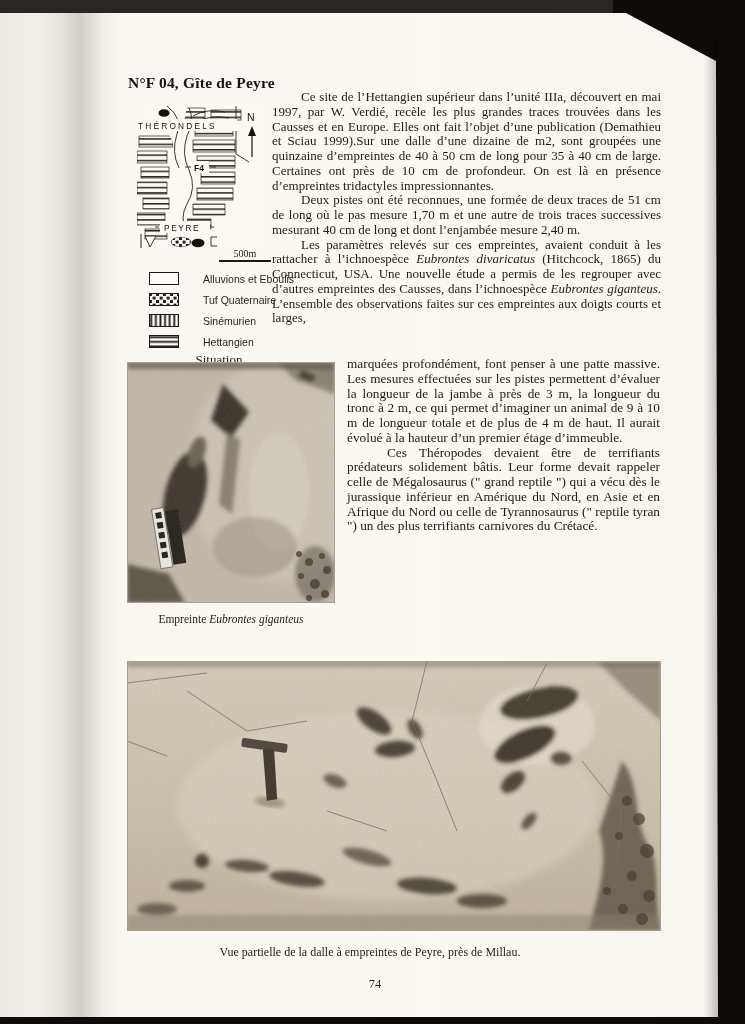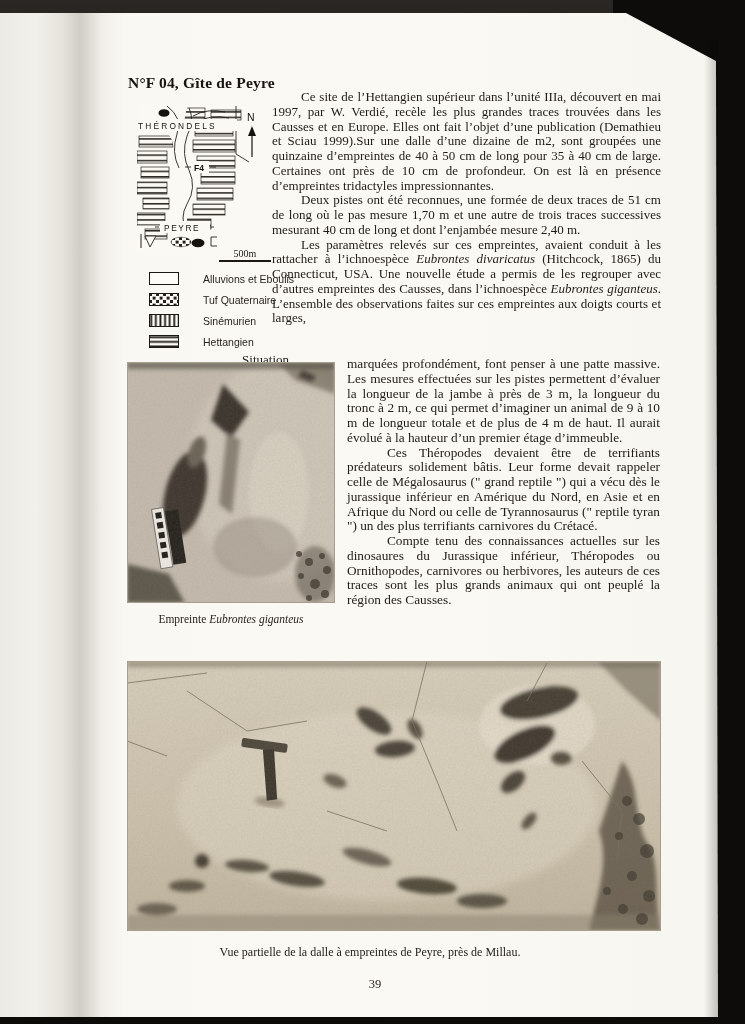"Situation" .situation { text-align: right -> center }
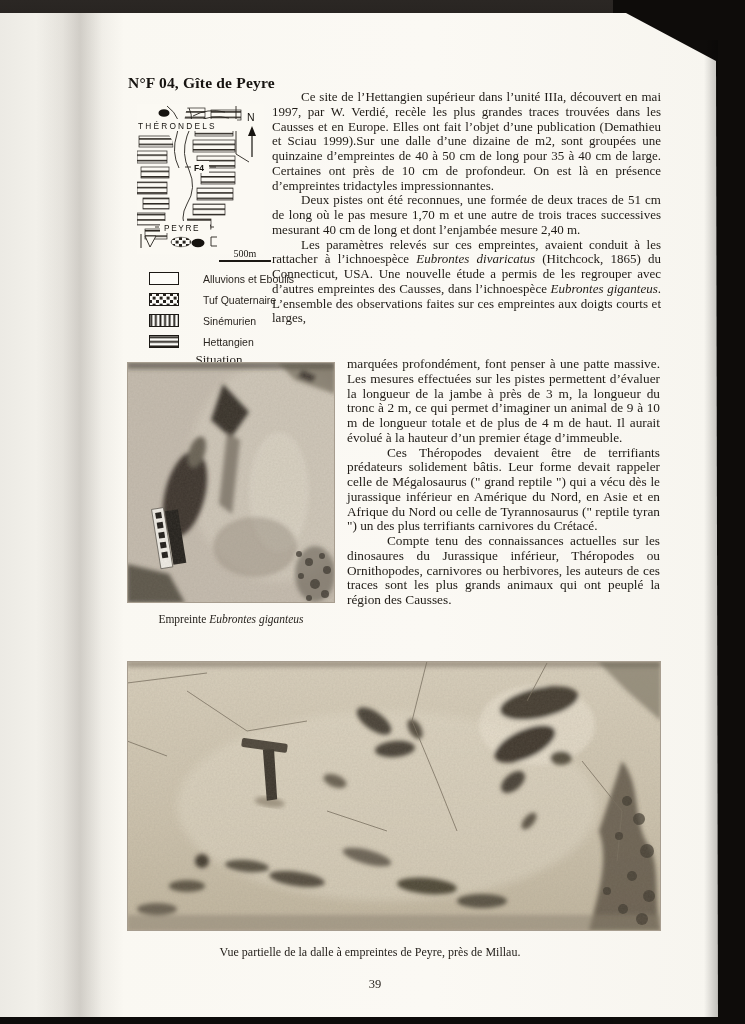"Compte tenu des connaissances actuelles" p.ind2 { html: <p><span>Compte tenu des connaissances actuelles sur les dinosaures du Jurassique inférieur, Théropodes ou Ornithopodes, carnivores ou herbivores, les auteurs de ces traces sont les plus grands animaux qui ont peuplé la région des Causses.</span></p> -> none }
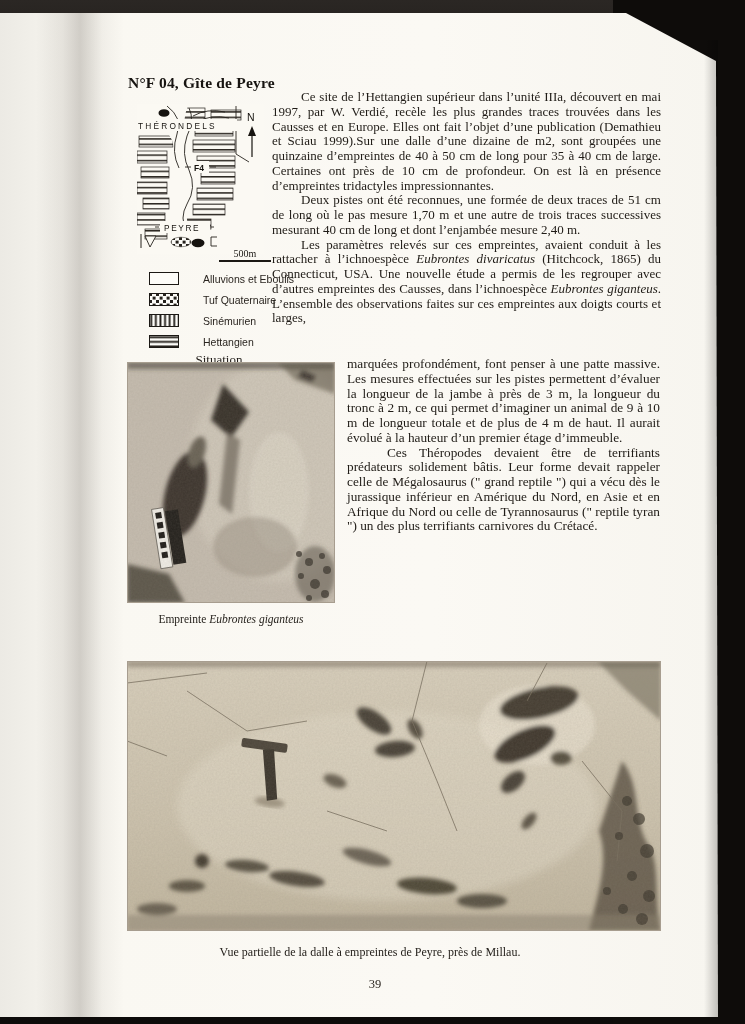"39" div.pnum { text: 39 -> 74 }
